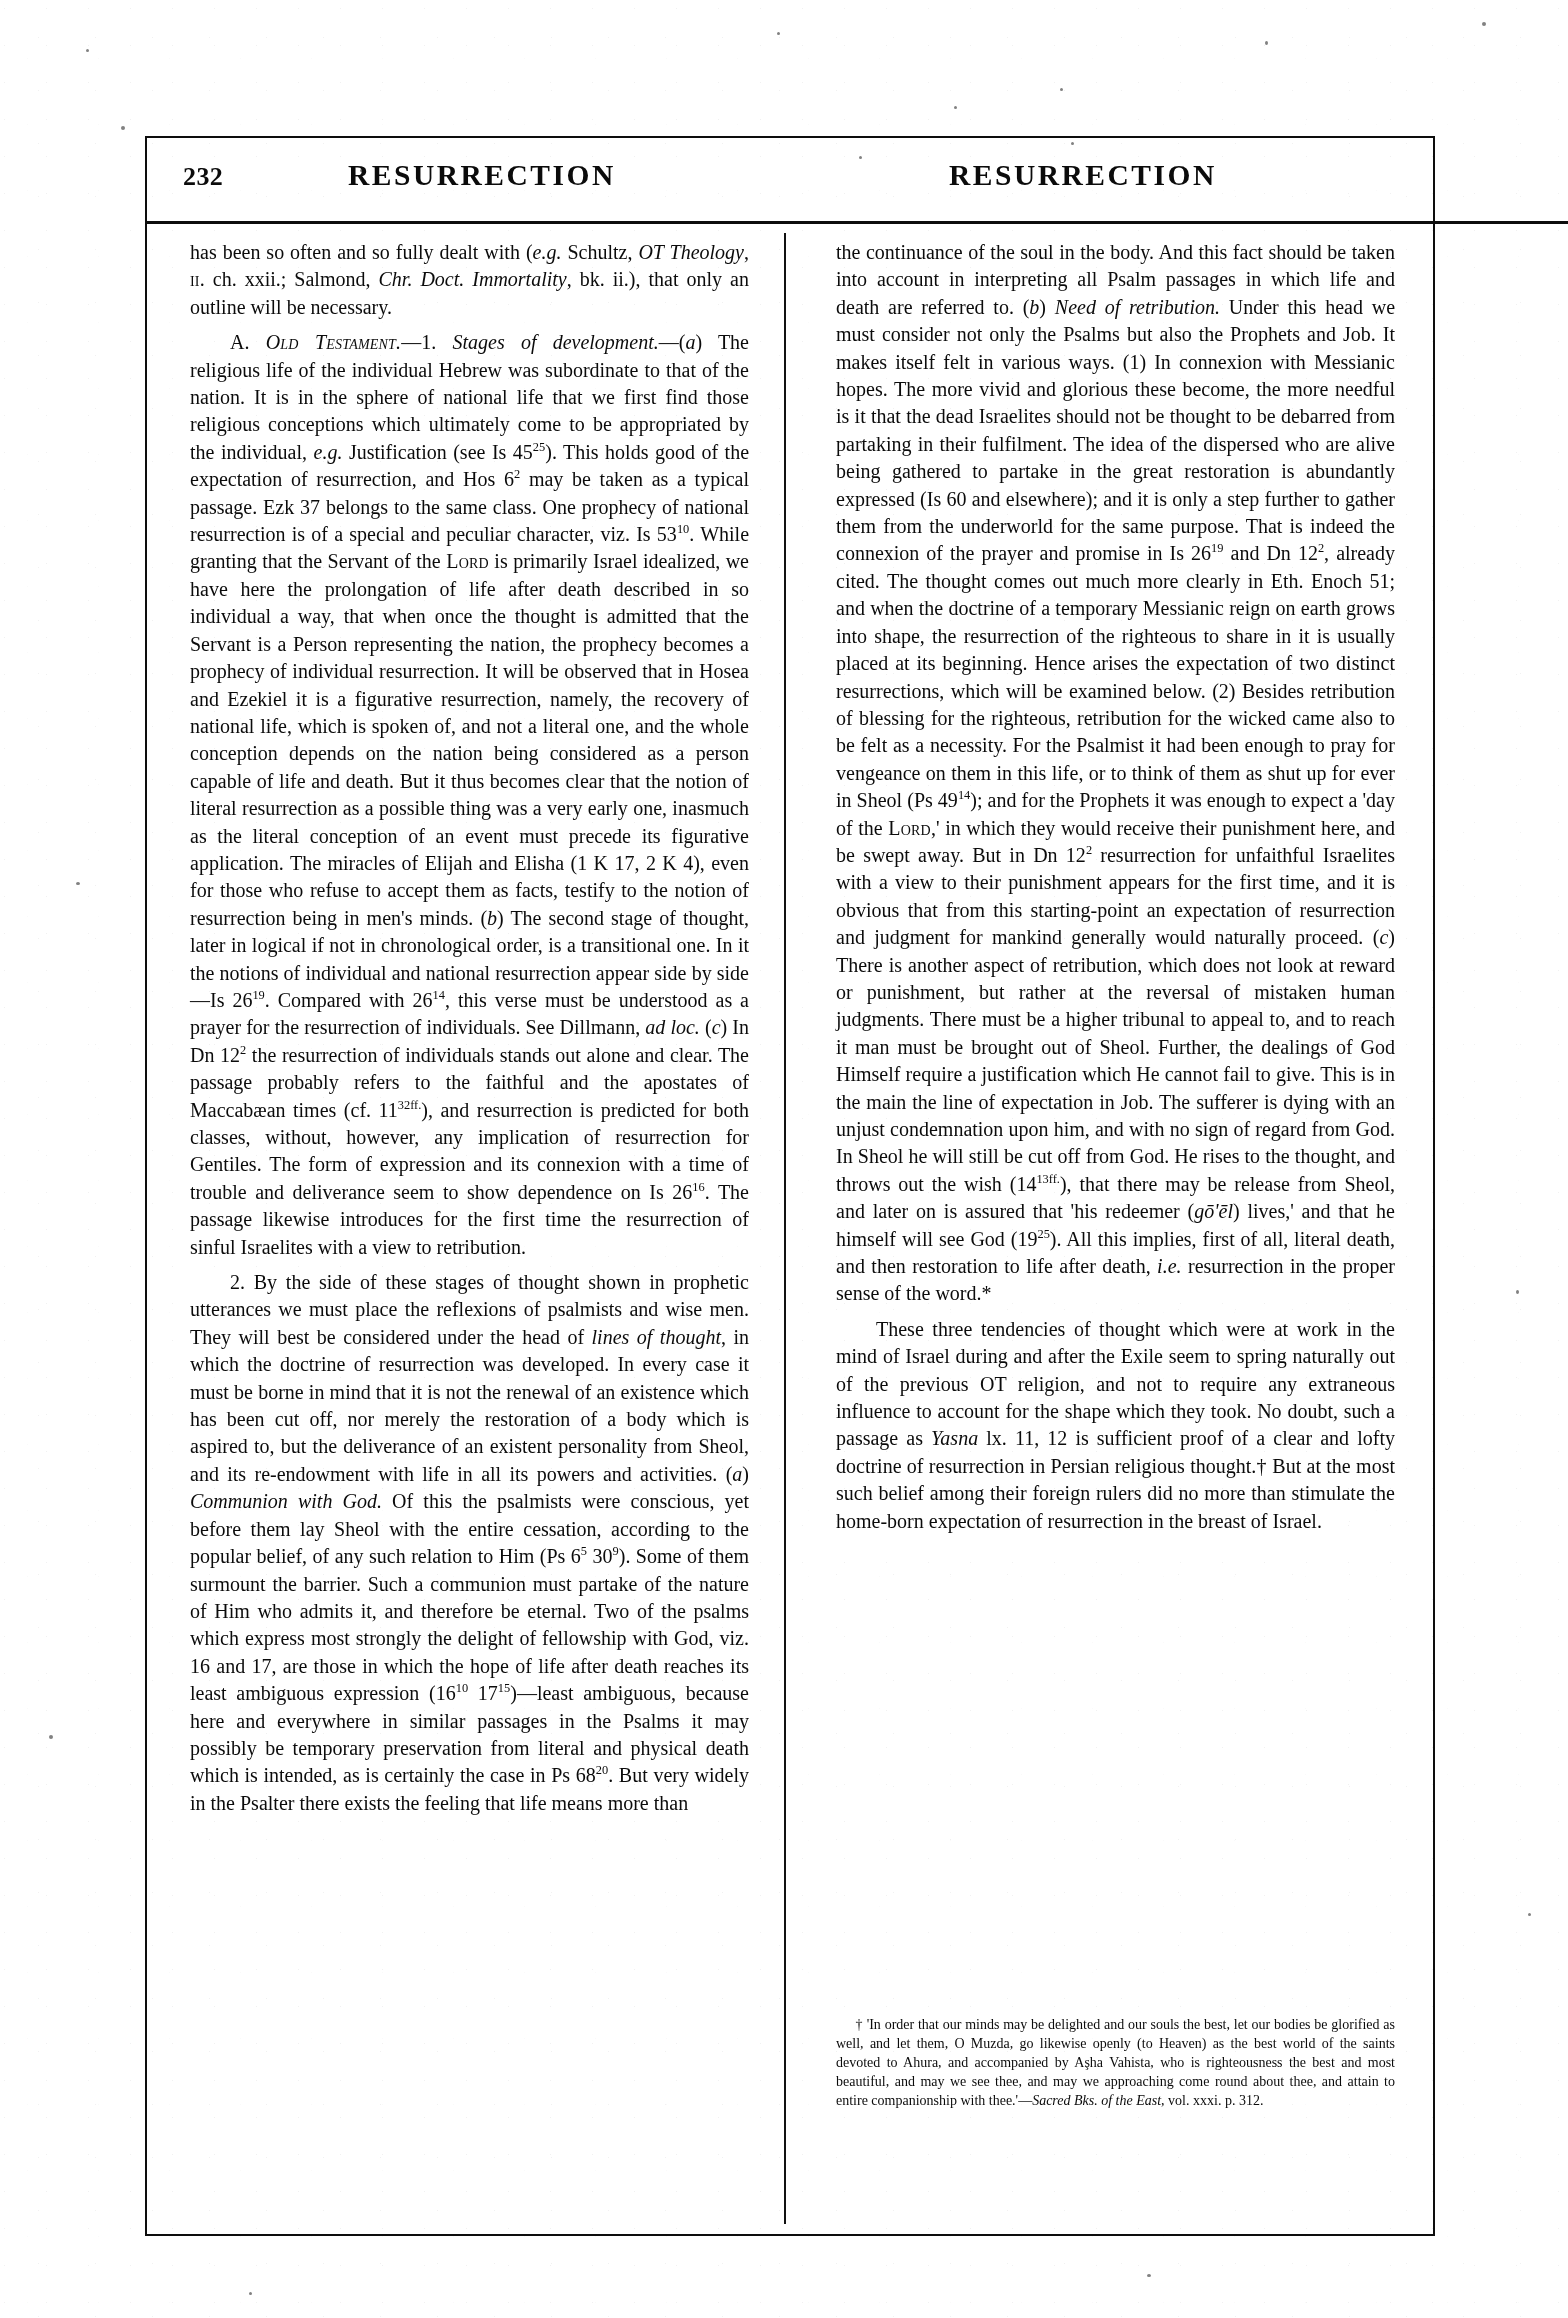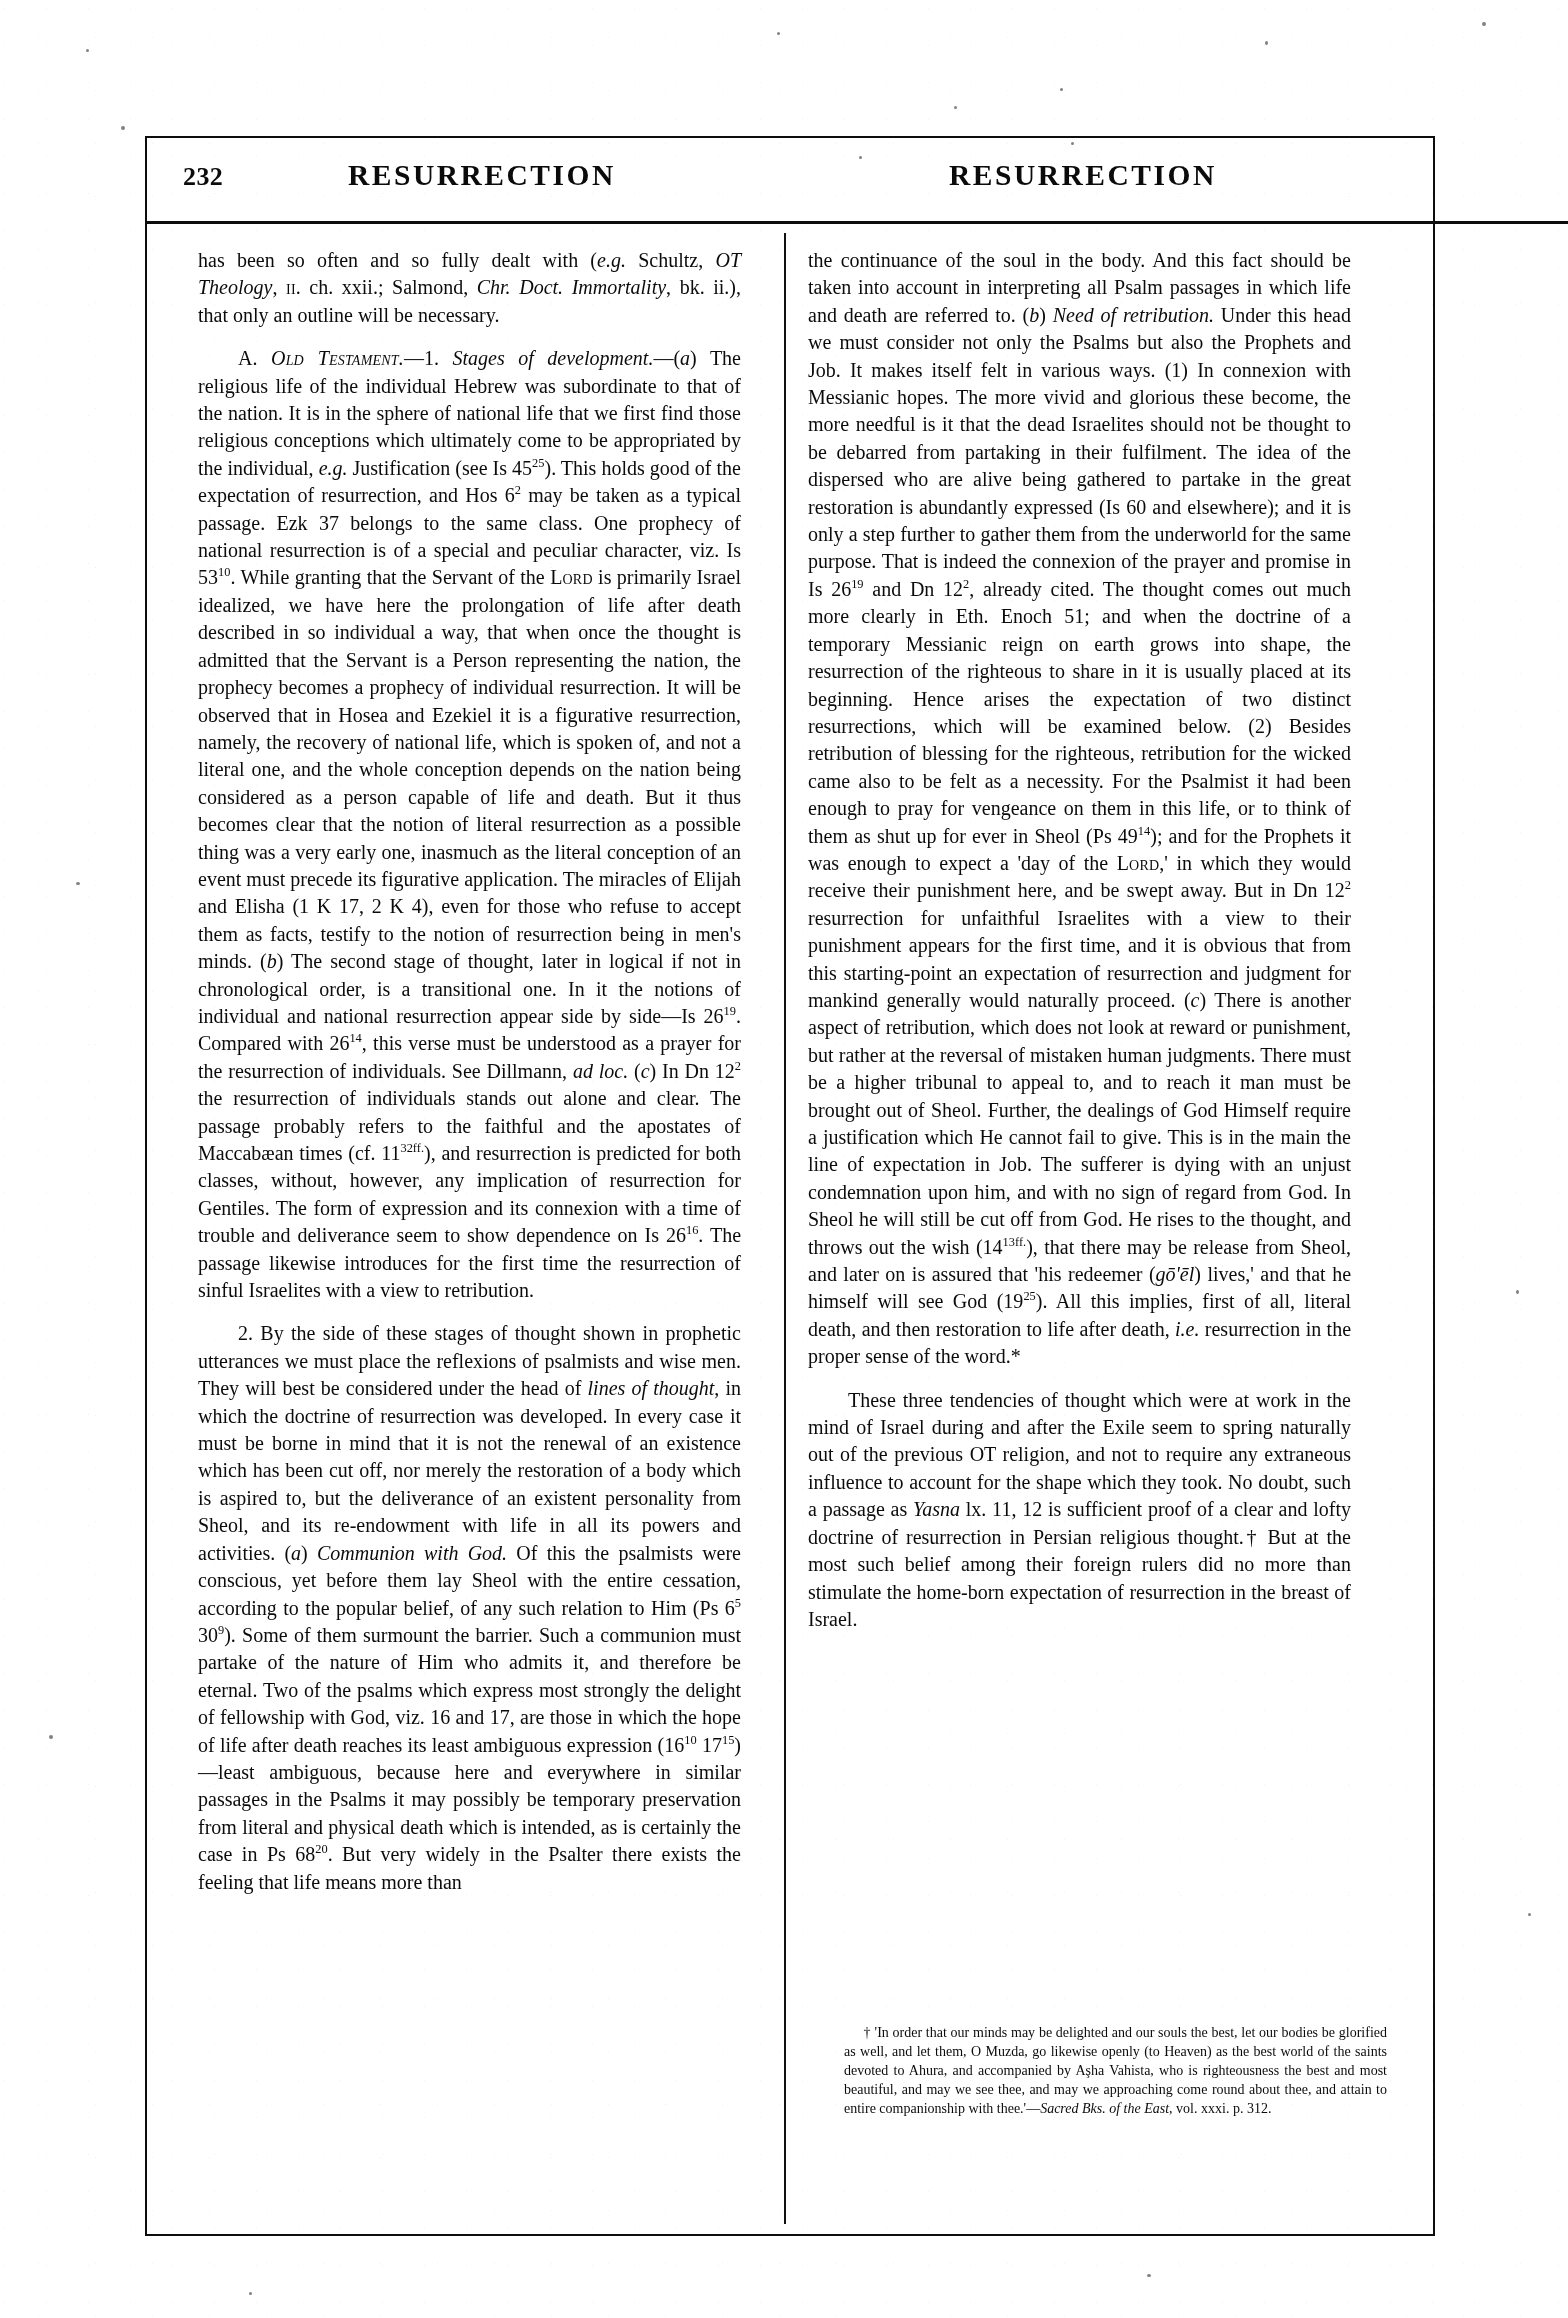"has been so often and" p { margin: 16px -> 8px }
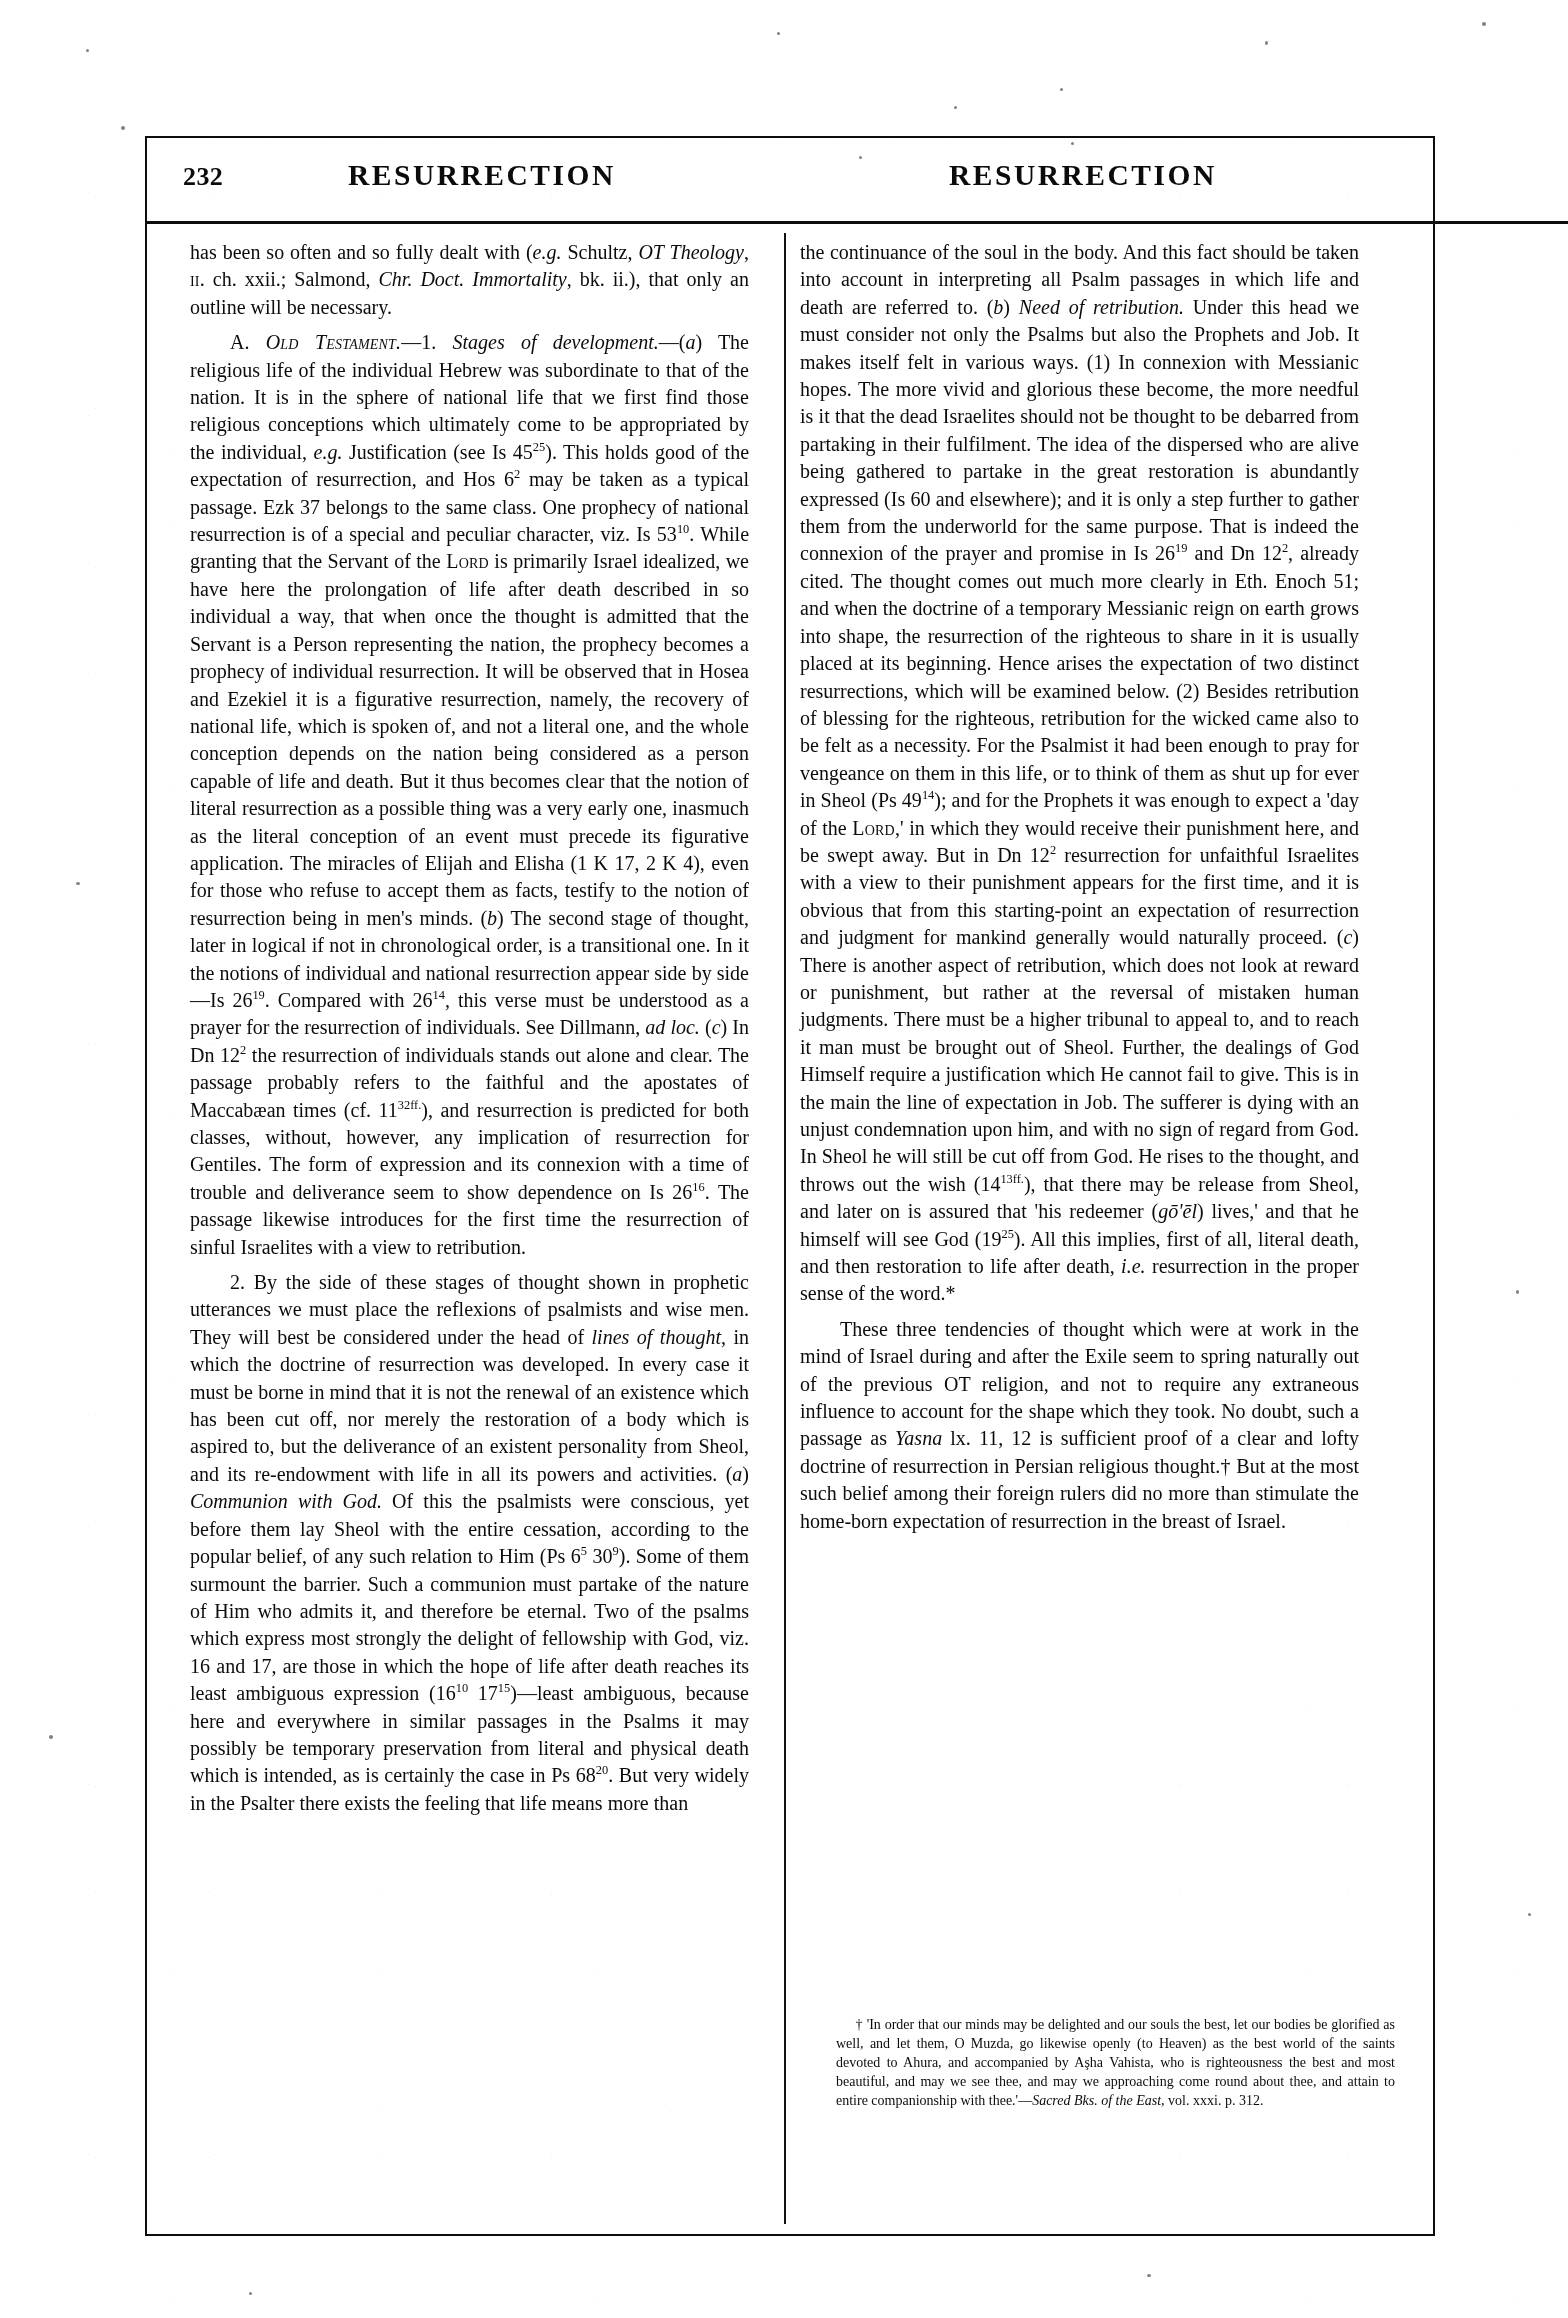"the continuance of the soul" .col-right { left: 792px -> 828px }
